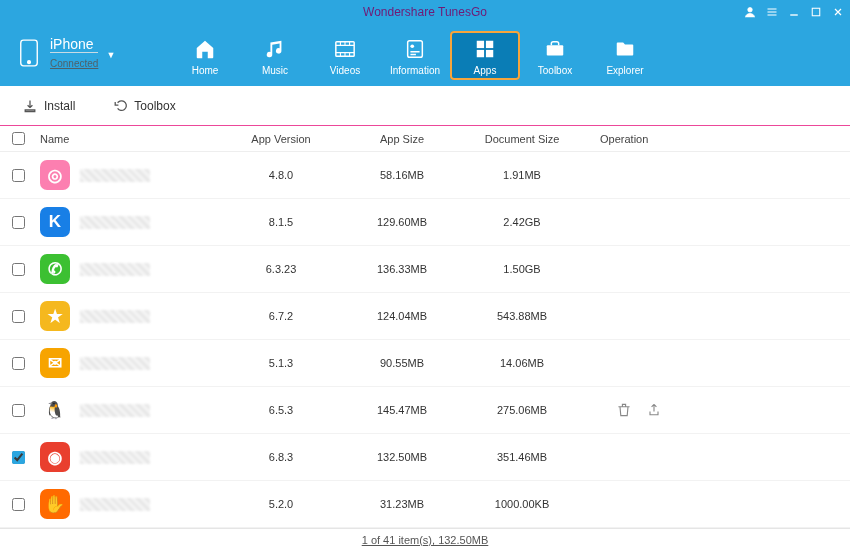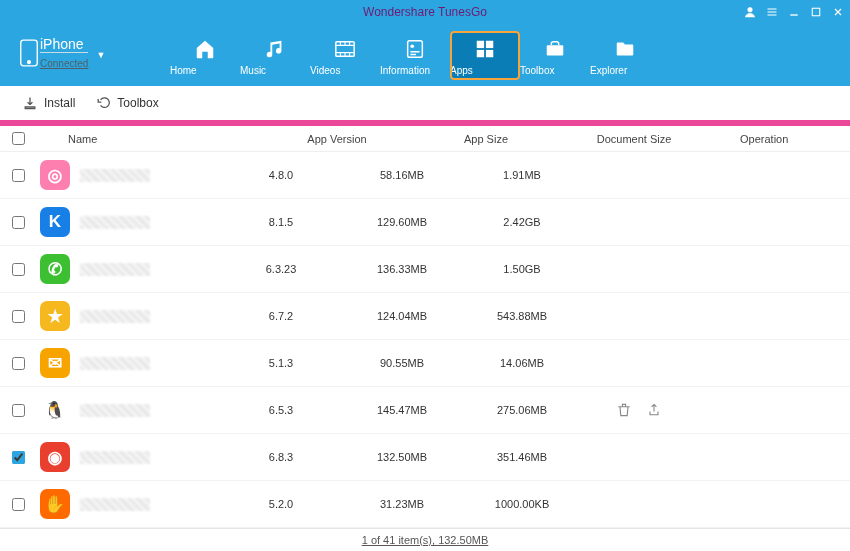"iPhone" .device-text { margin-left: none -> 10px }
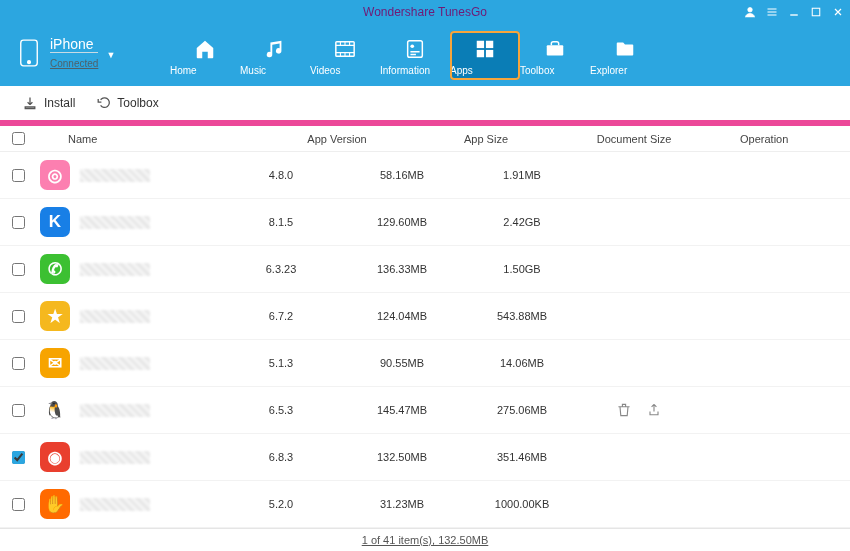"Home" .tab { align-items: none -> center }
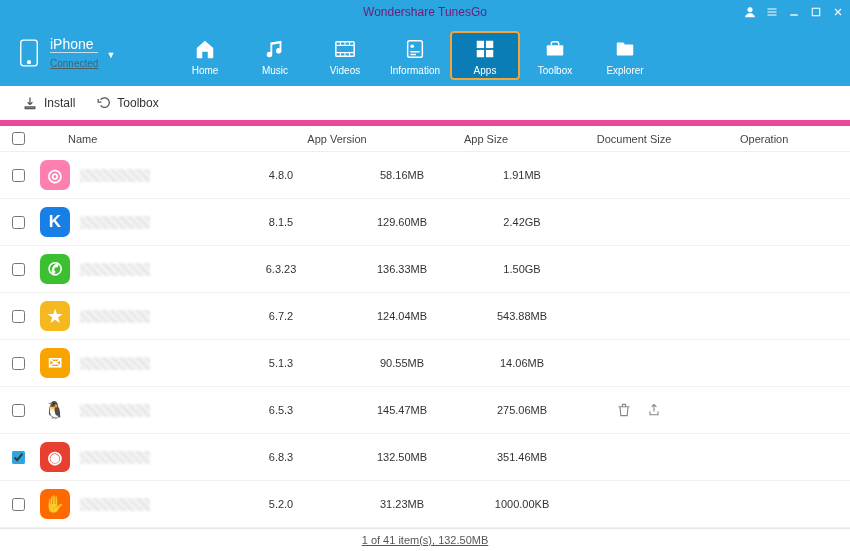"Install" .toolbar { border-bottom: 6px solid #ec4899 -> 1px solid #ec4899; gap: 0 -> 17px }
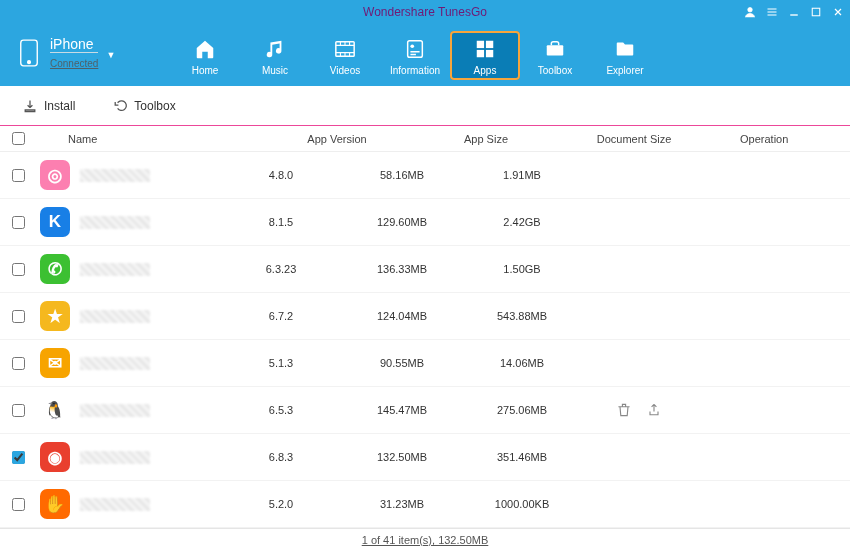"Name" .headers { gap: 28px -> none }
